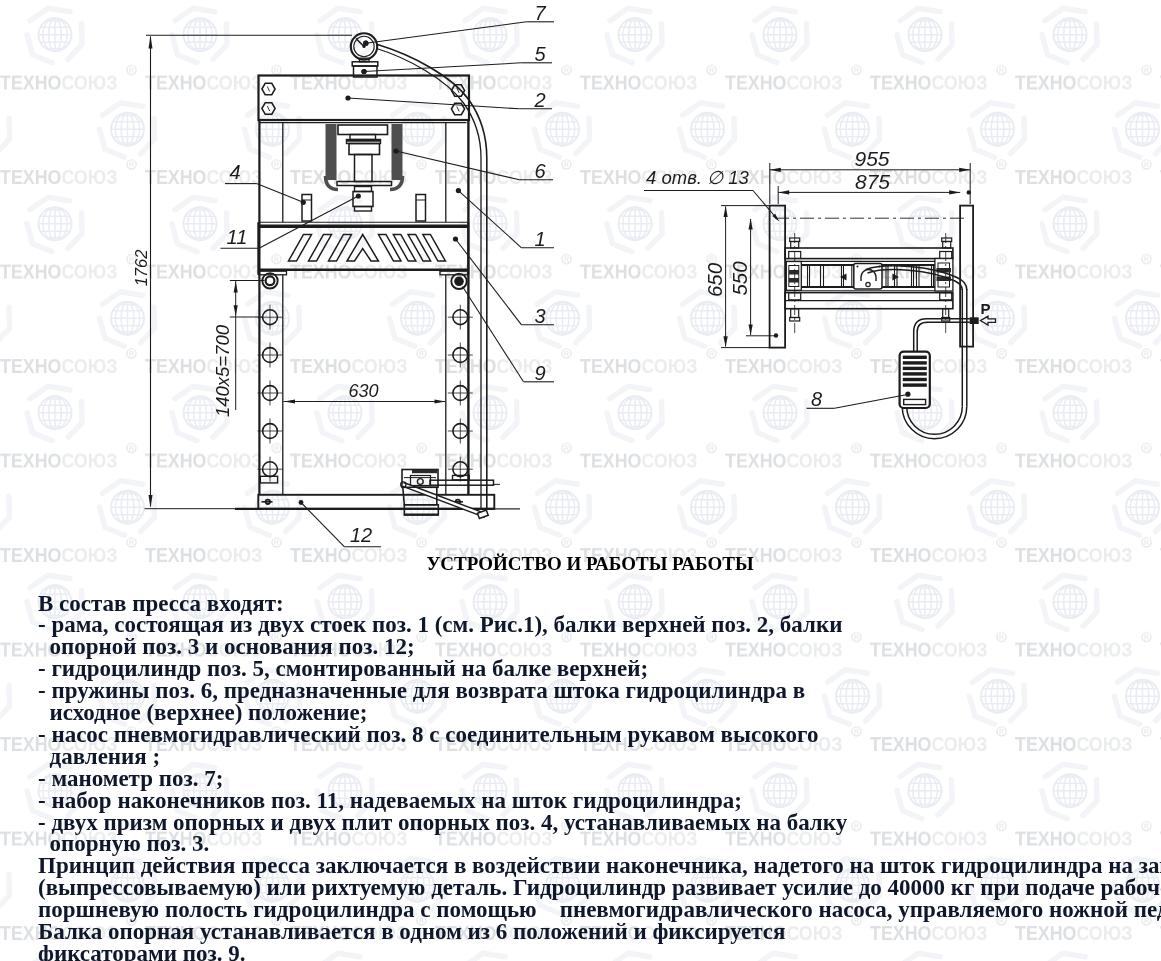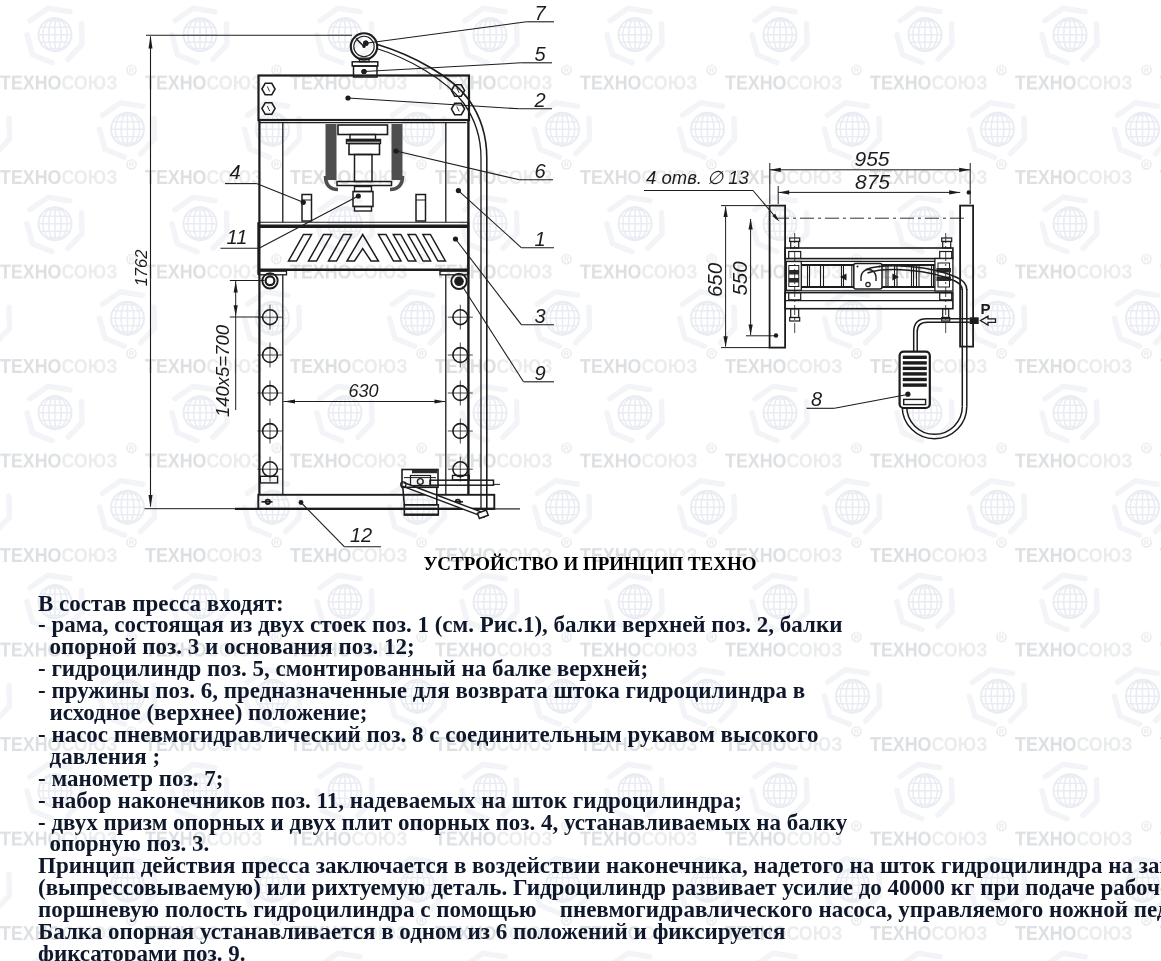"УСТРОЙСТВО И ПРИНЦИП ТЕХНО" div.title { text: ПРИНЦИП ТЕХНО -> РАБОТЫ РАБОТЫ }
